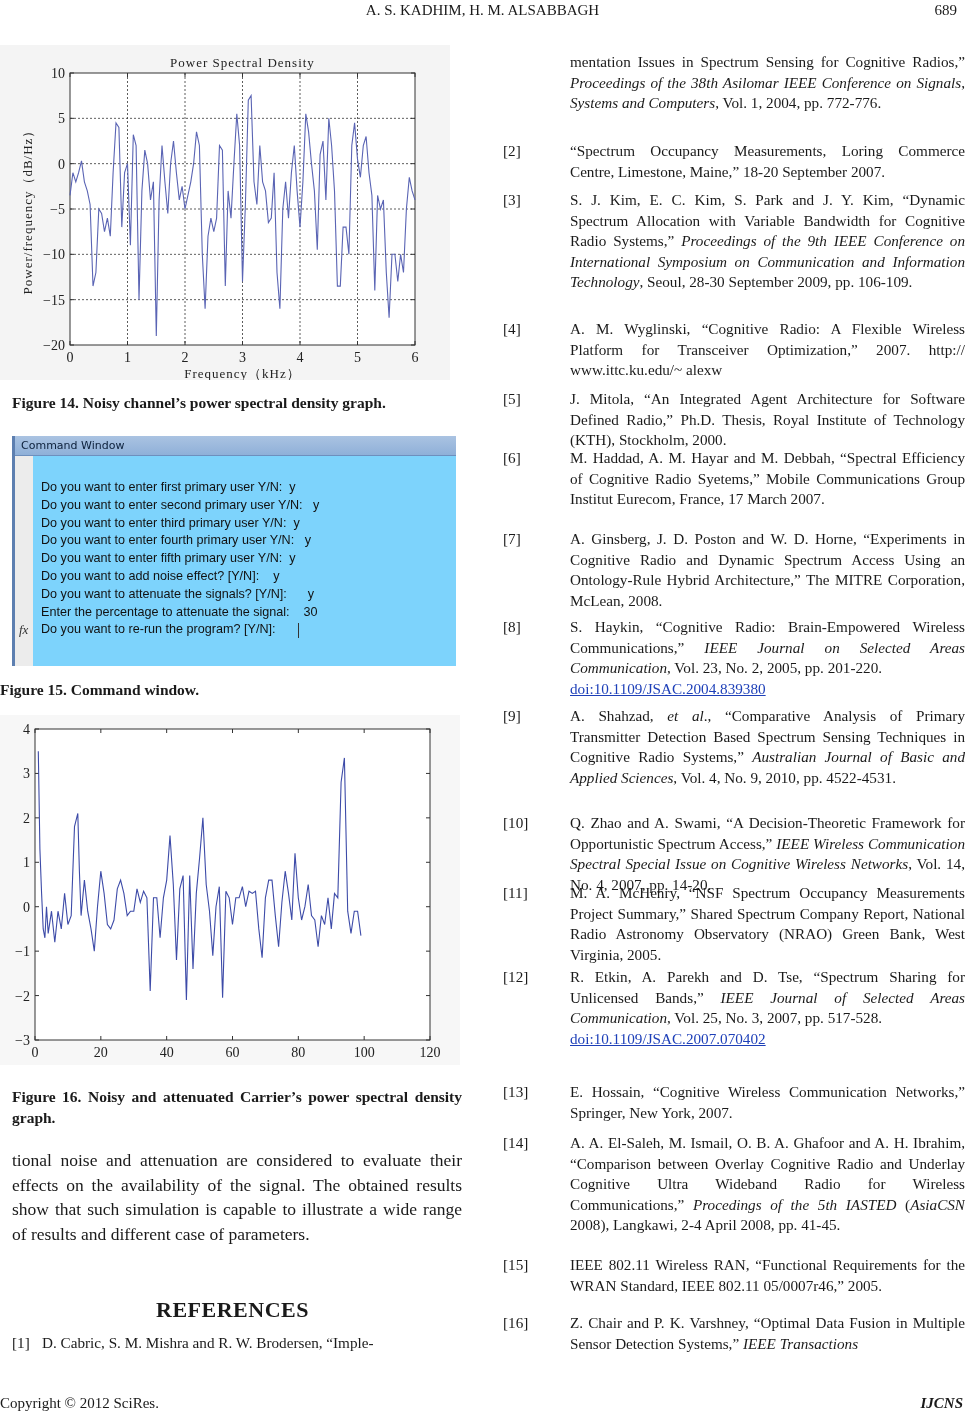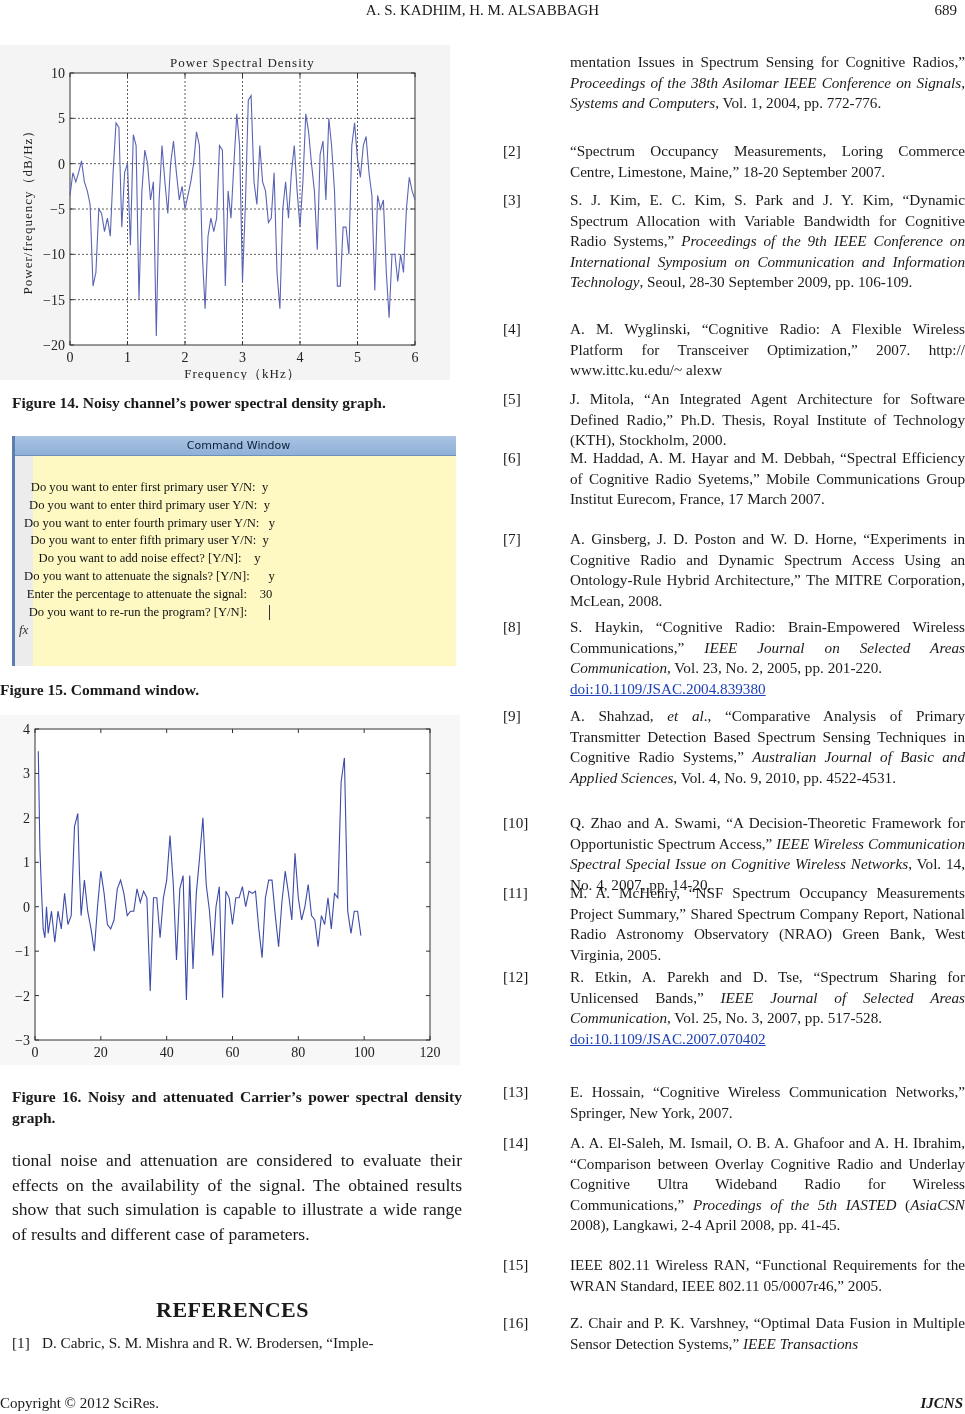"Command Window" .cmdwin { background: #fef9c3 -> #7dd3fc; text-align: center -> none }
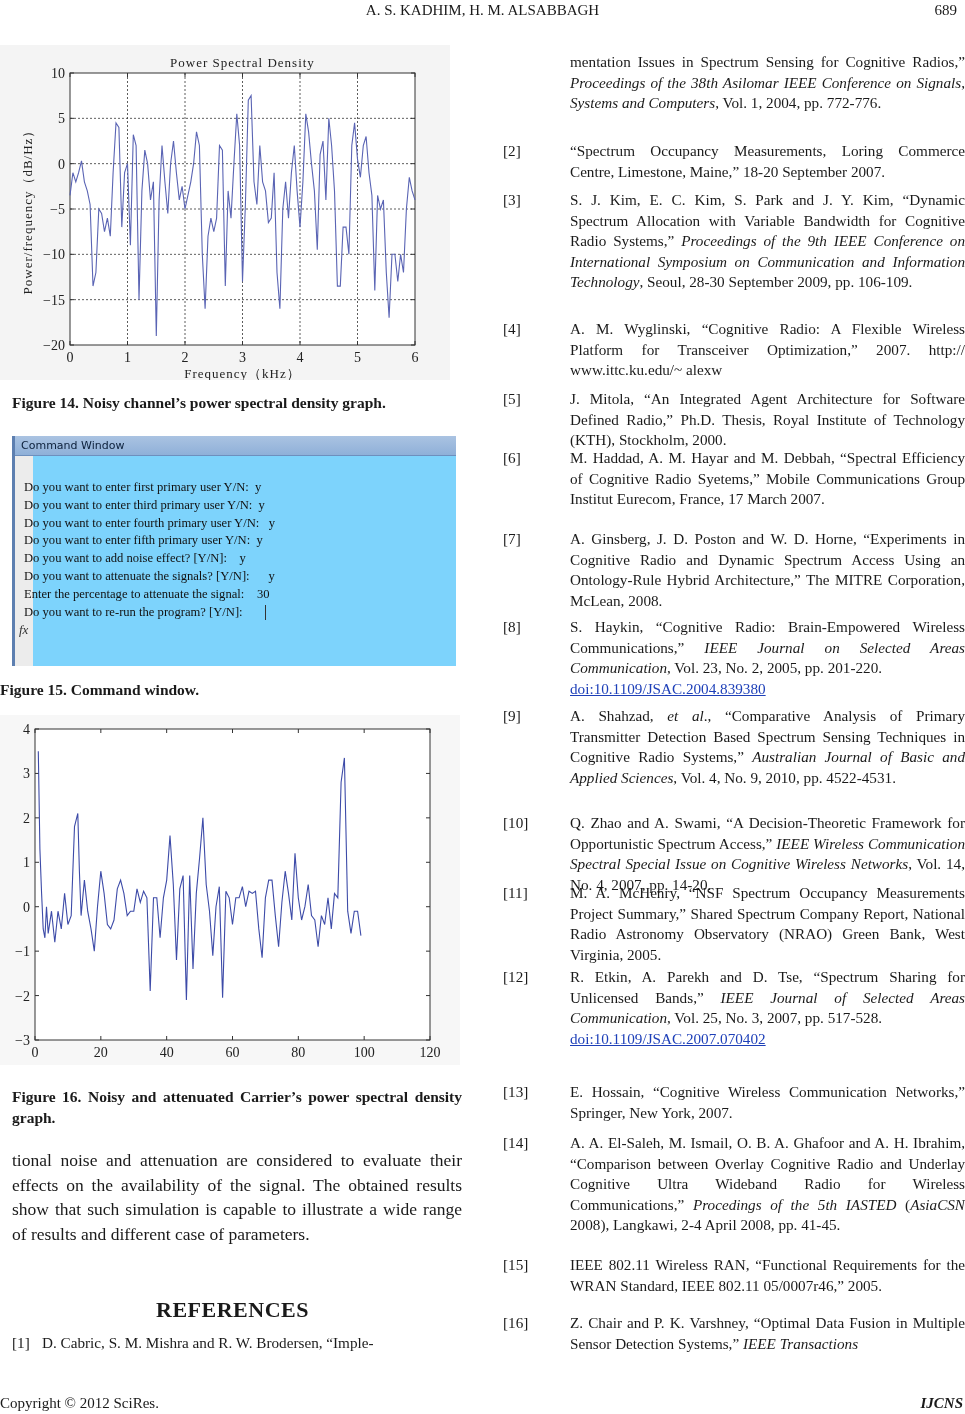"Do you want to enter" .cmdwin .lines { font-family: Liberation Serif, serif -> Liberation Sans, sans-serif; left: 9px -> 26px }
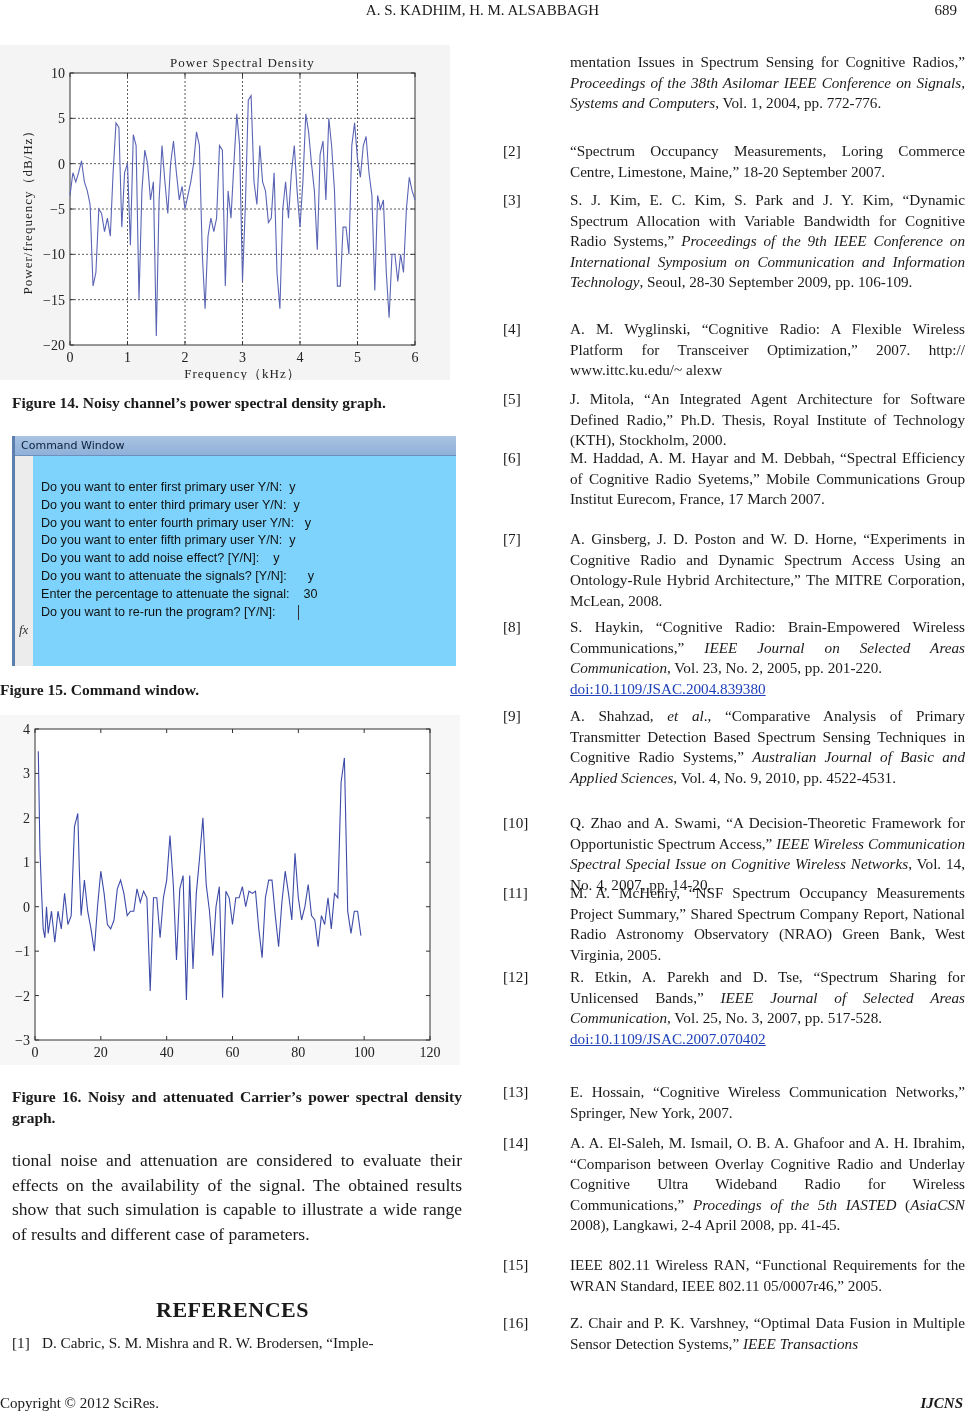"Do you want to enter second" div.line { html: none -> <div><span>Do you want to enter second primary user Y/N:</span><span> y</span></div> }
